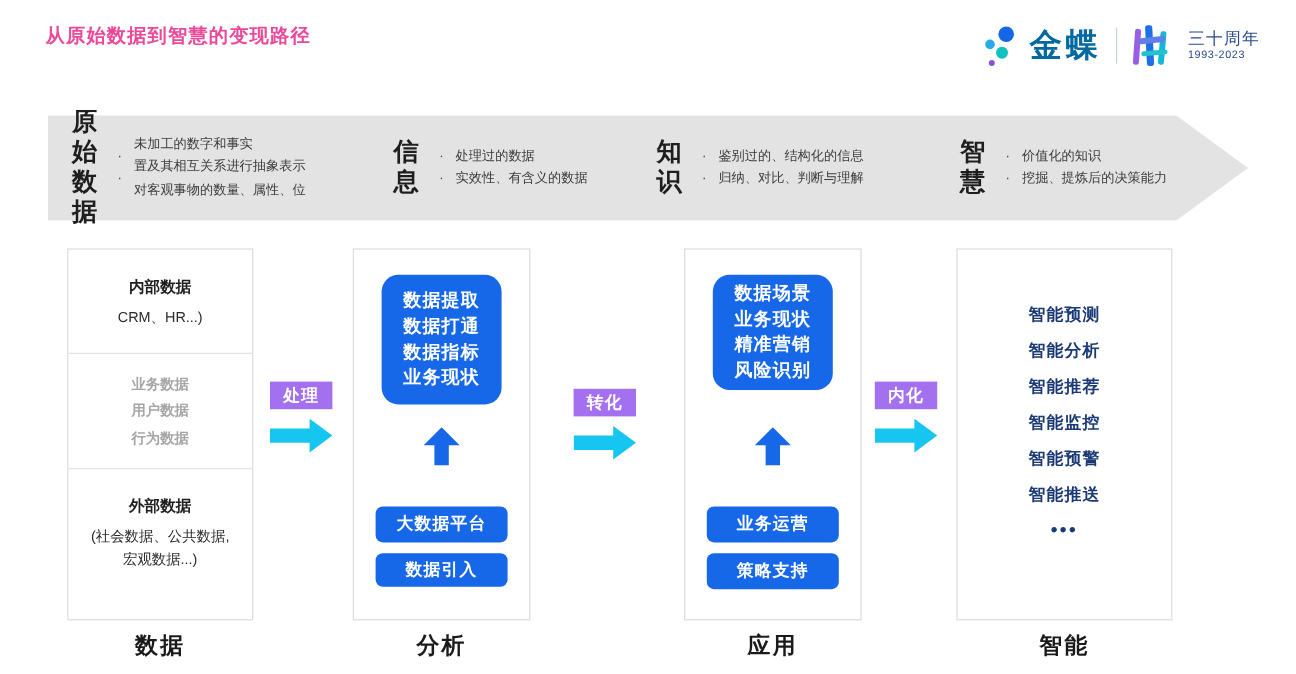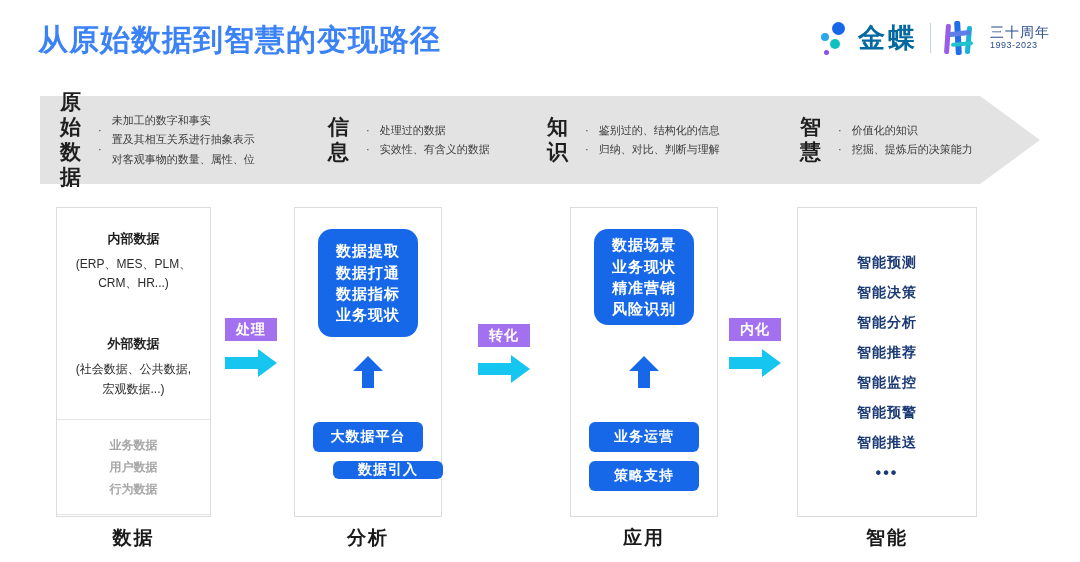"从原始数据到智慧的变现路径" #page-title { color: #3b82f6 -> #ec4899; font-size: 30px -> 16px }
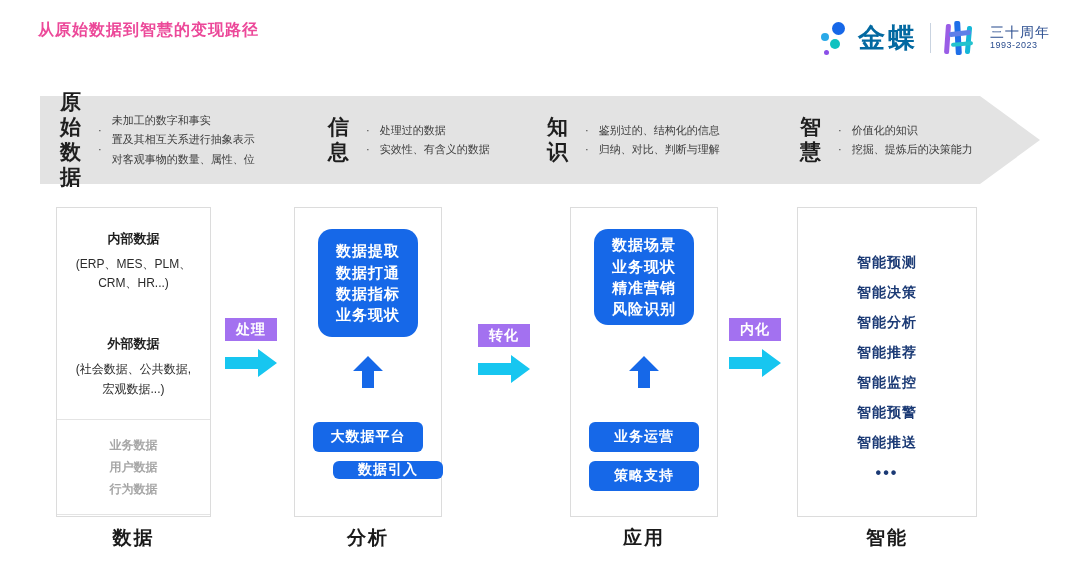"(ERP、MES、PLM、" div { html: <div>(ERP、MES、PLM、</div> -> none }
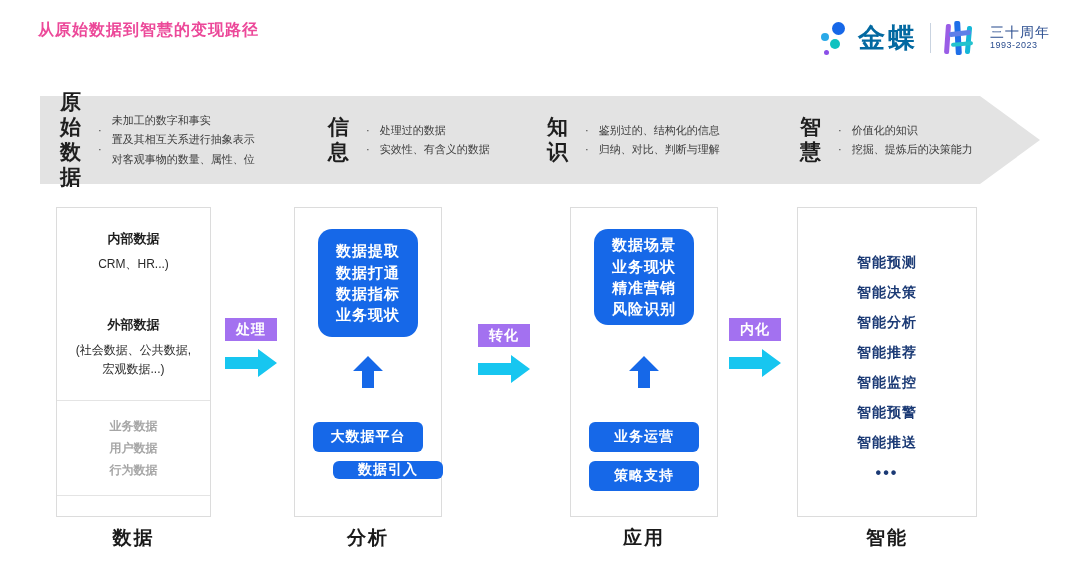"智能决策" div { html: <div>智能决策</div> -> none }
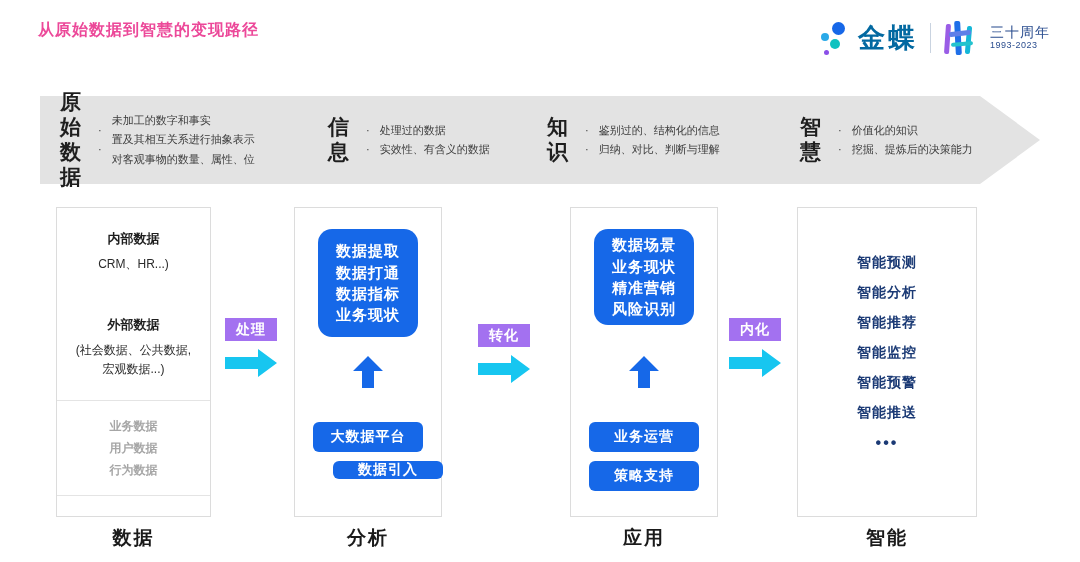"外部数据" div.data-sec { order: before "业务数据" -> after "业务数据" }
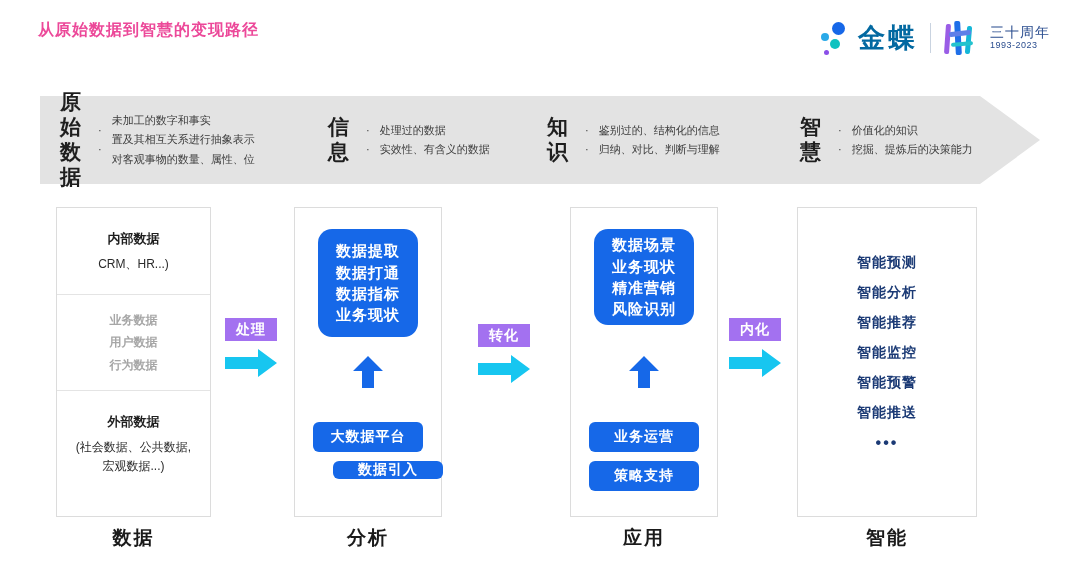"数据引入" #pill-ingest { height: 18px -> 28px; margin-left: 20px -> none }
